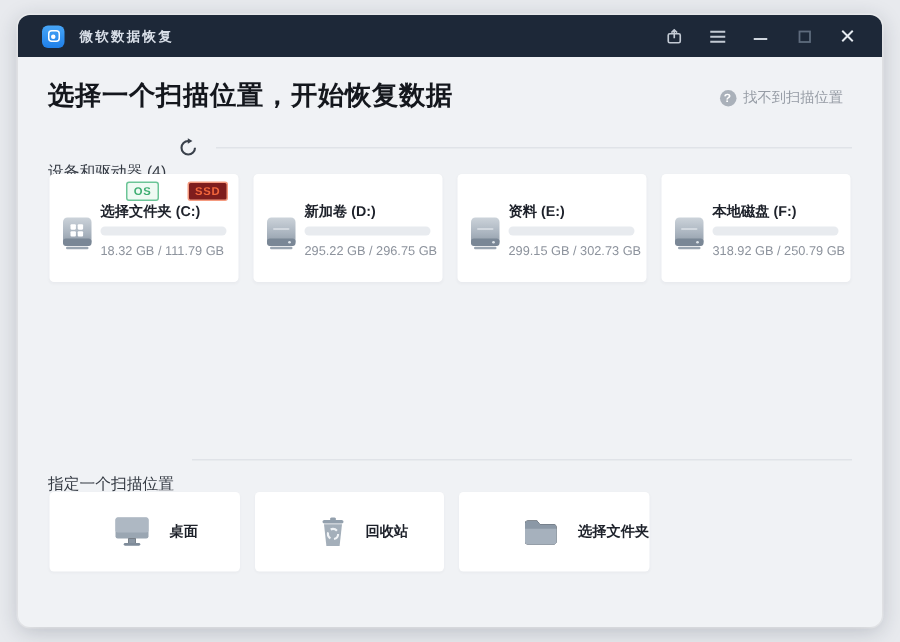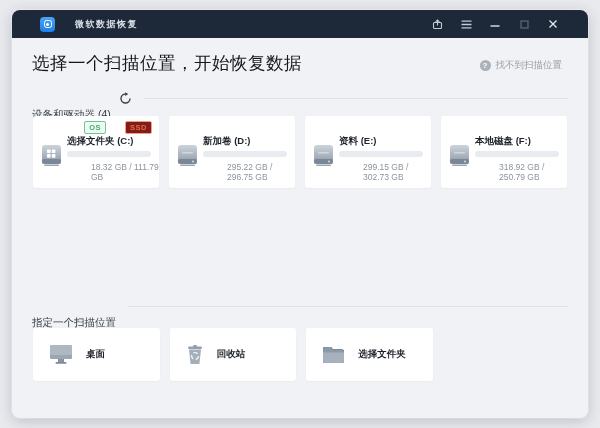"微软数据恢复" .titlebar { gap: 20px -> 10px; padding: 0 28px -> 0 16px }
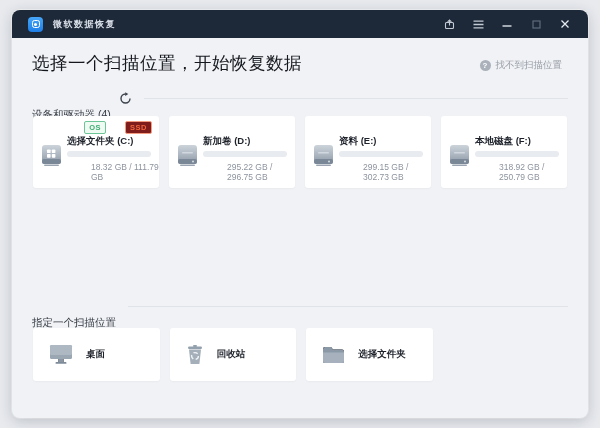"选择一个扫描位置，开始恢复数据" .page-title { font-weight: normal -> bold }
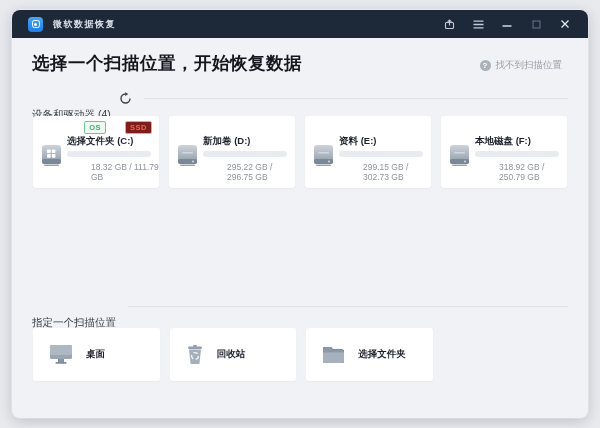"18.32 GB / 111.79 GB" .drive-size { margin-left: 24px -> none }
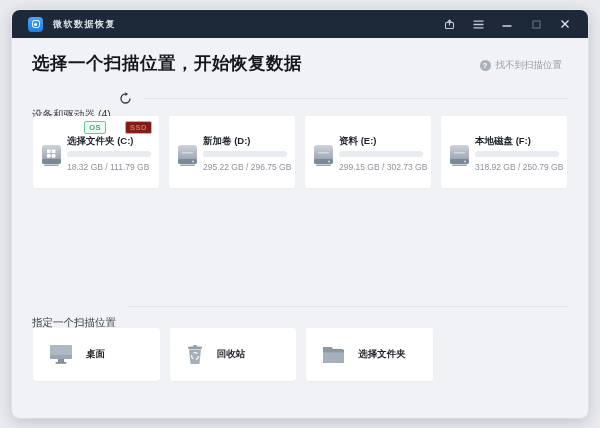"桌面" .loc-card { padding-left: 16px -> 43px }
